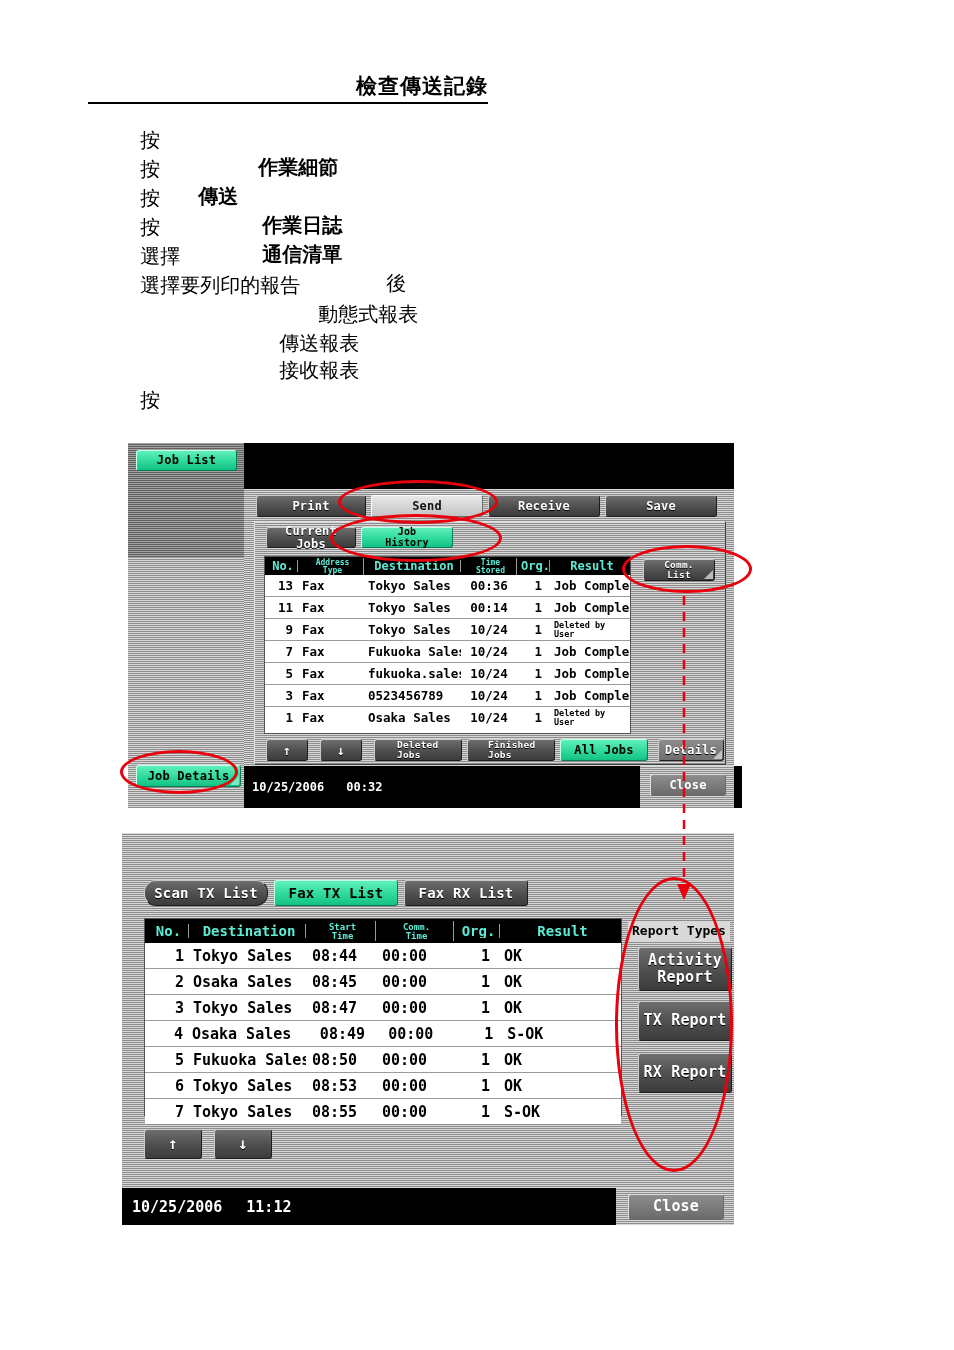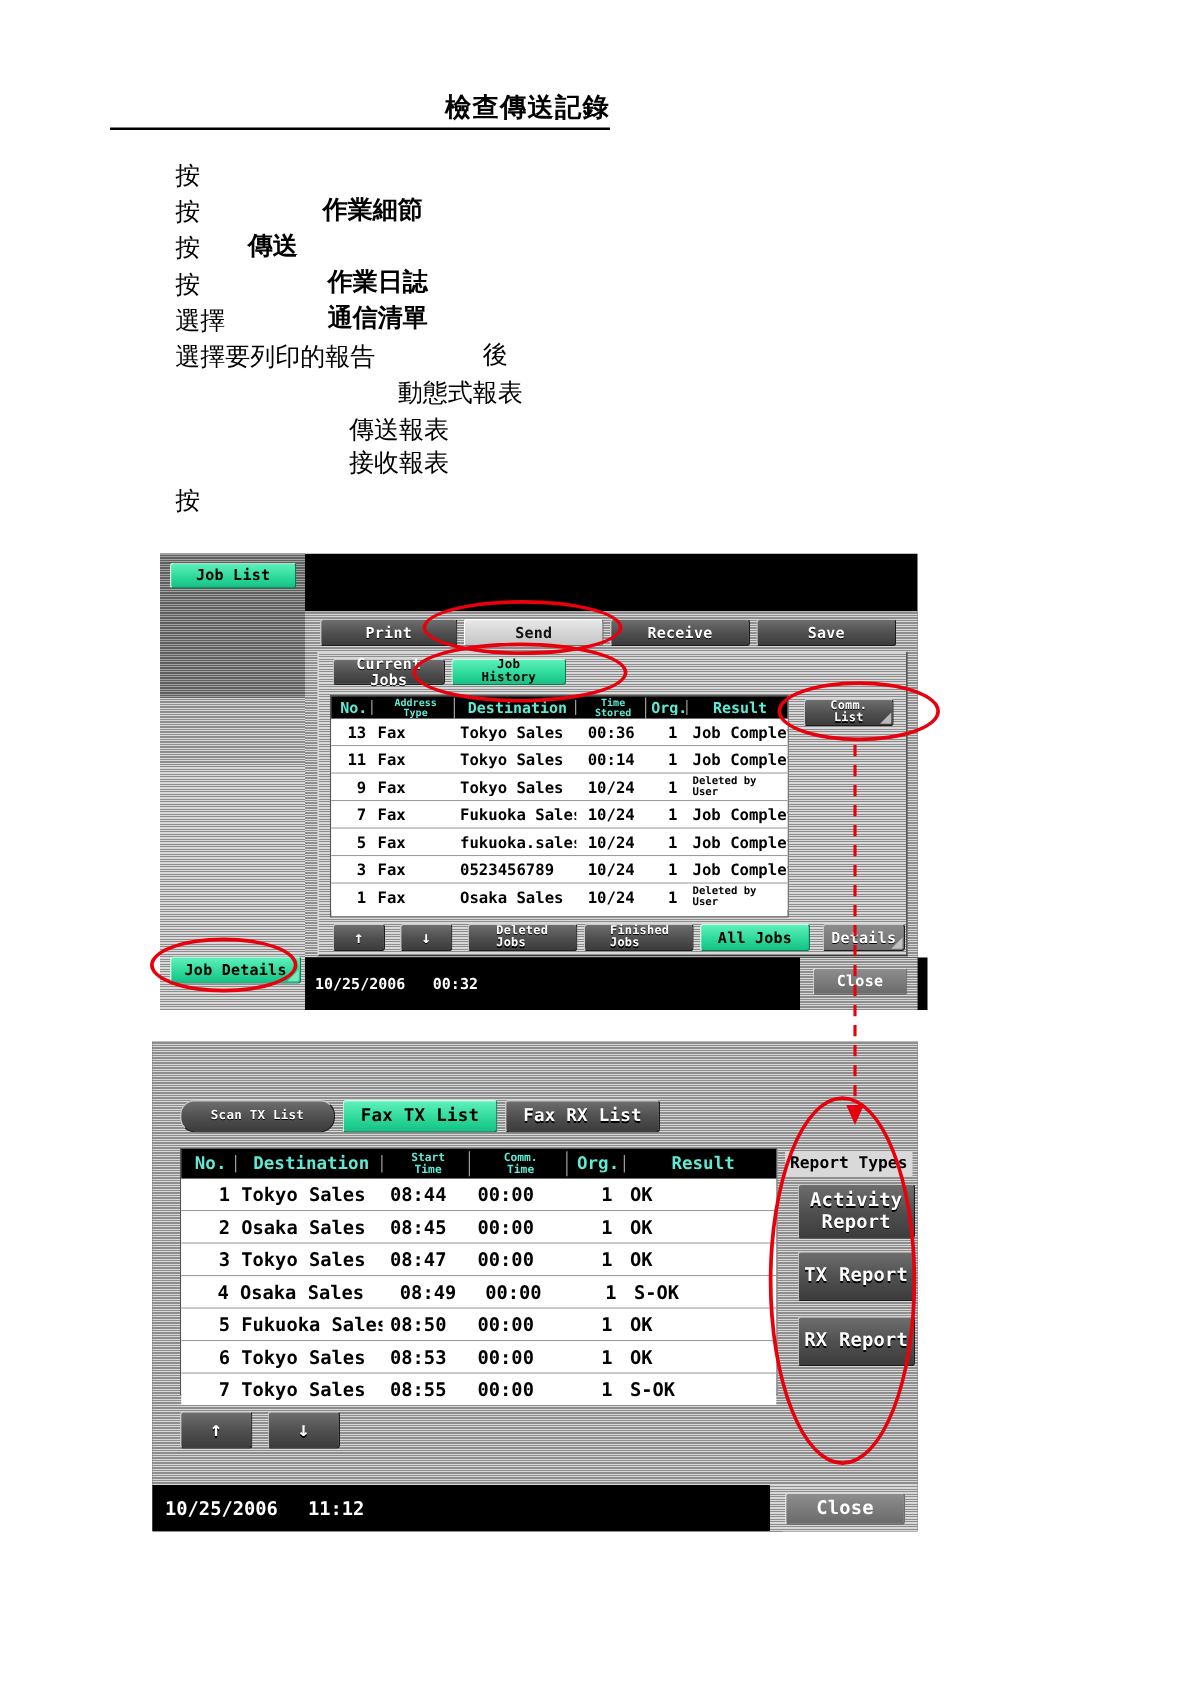"Scan TX List" div.btn { font-size: 10px -> 14px }
